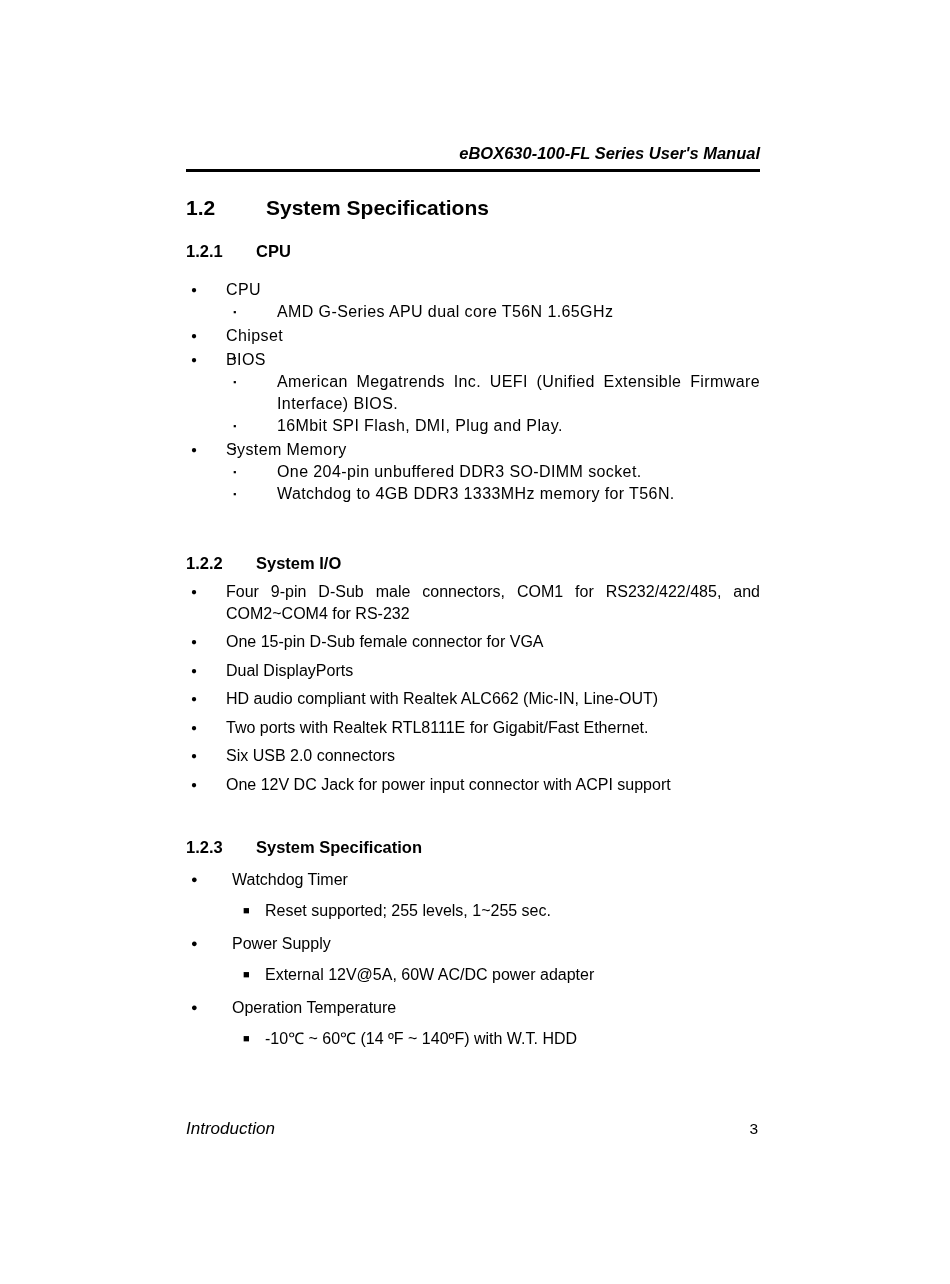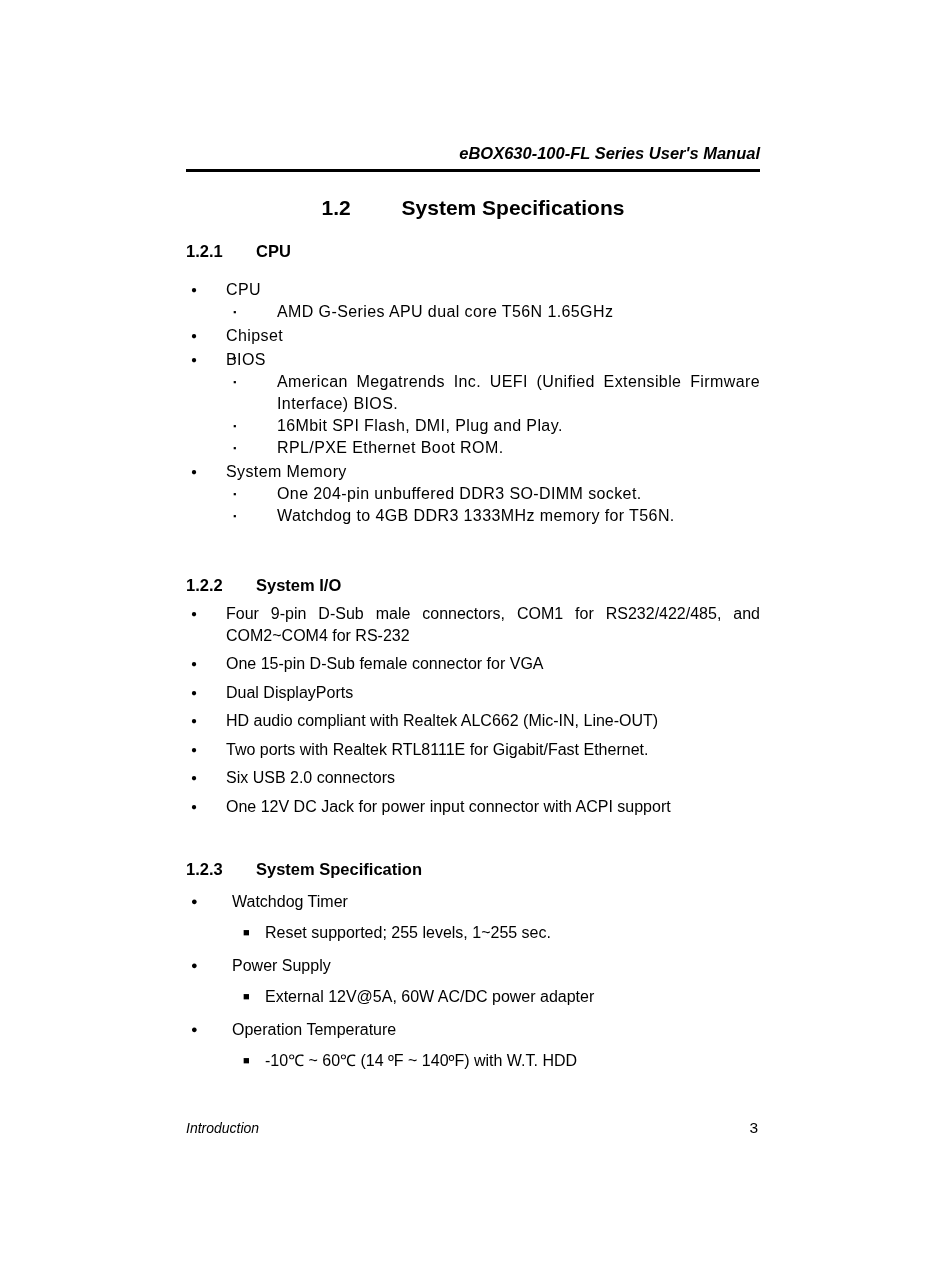"1.2" .section-title { justify-content: center -> none }
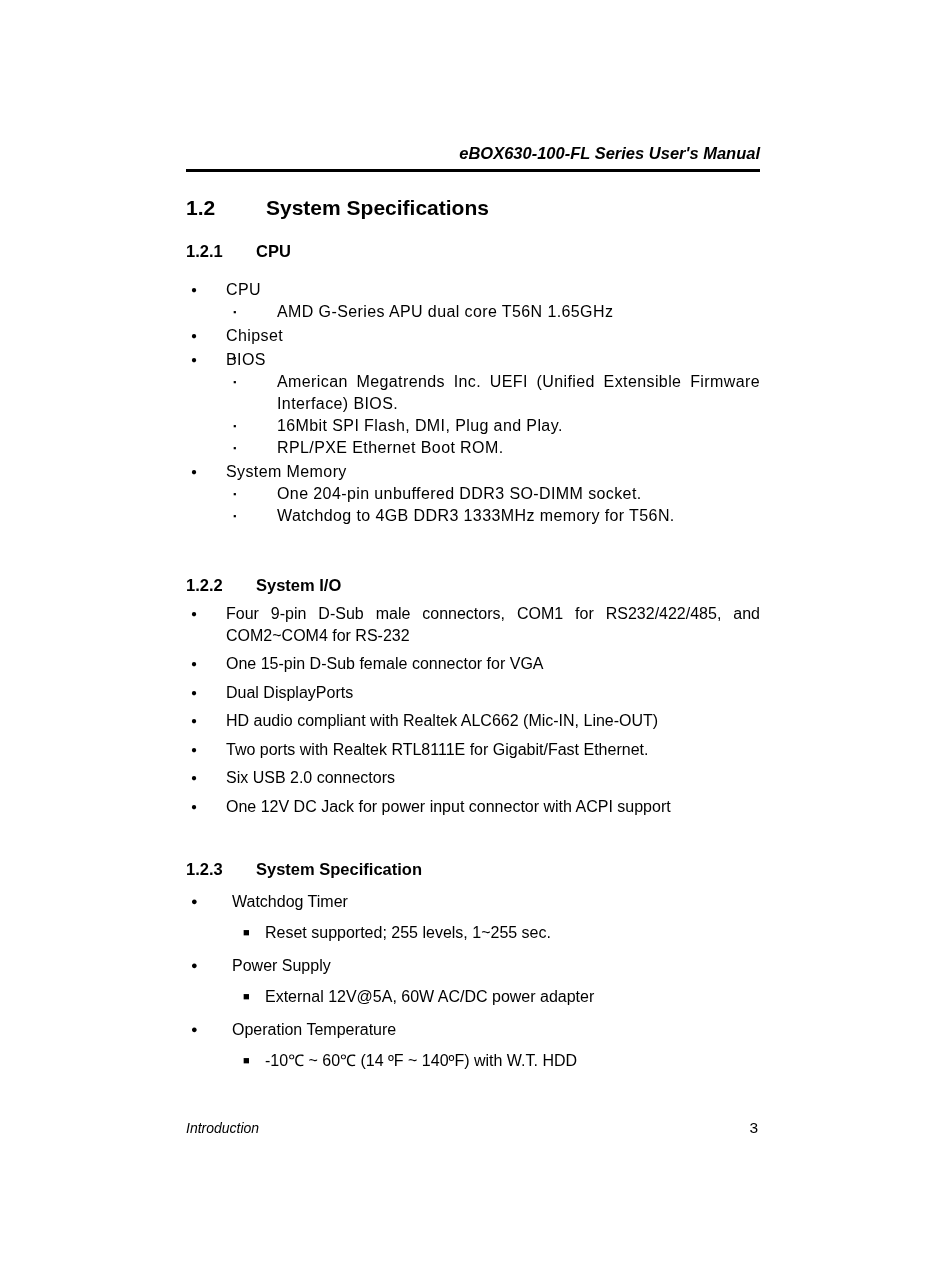"RPL/PXE Ethernet Boot ROM." div.item-text { html: <div>RPL/PXE Ethernet Boot ROM.</div> -> none }
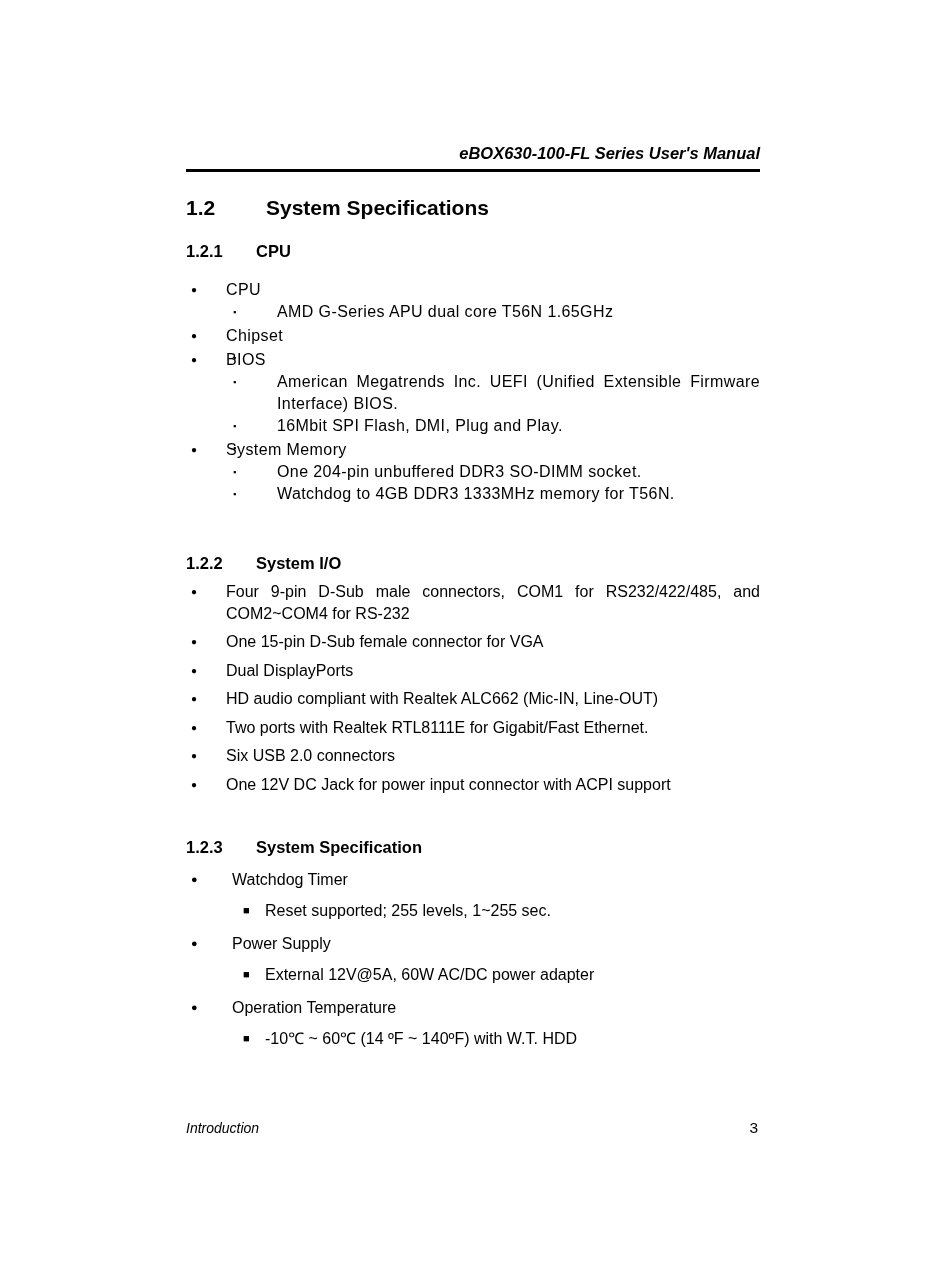"Introduction" .footer-left { font-size: 14px -> 17px }
